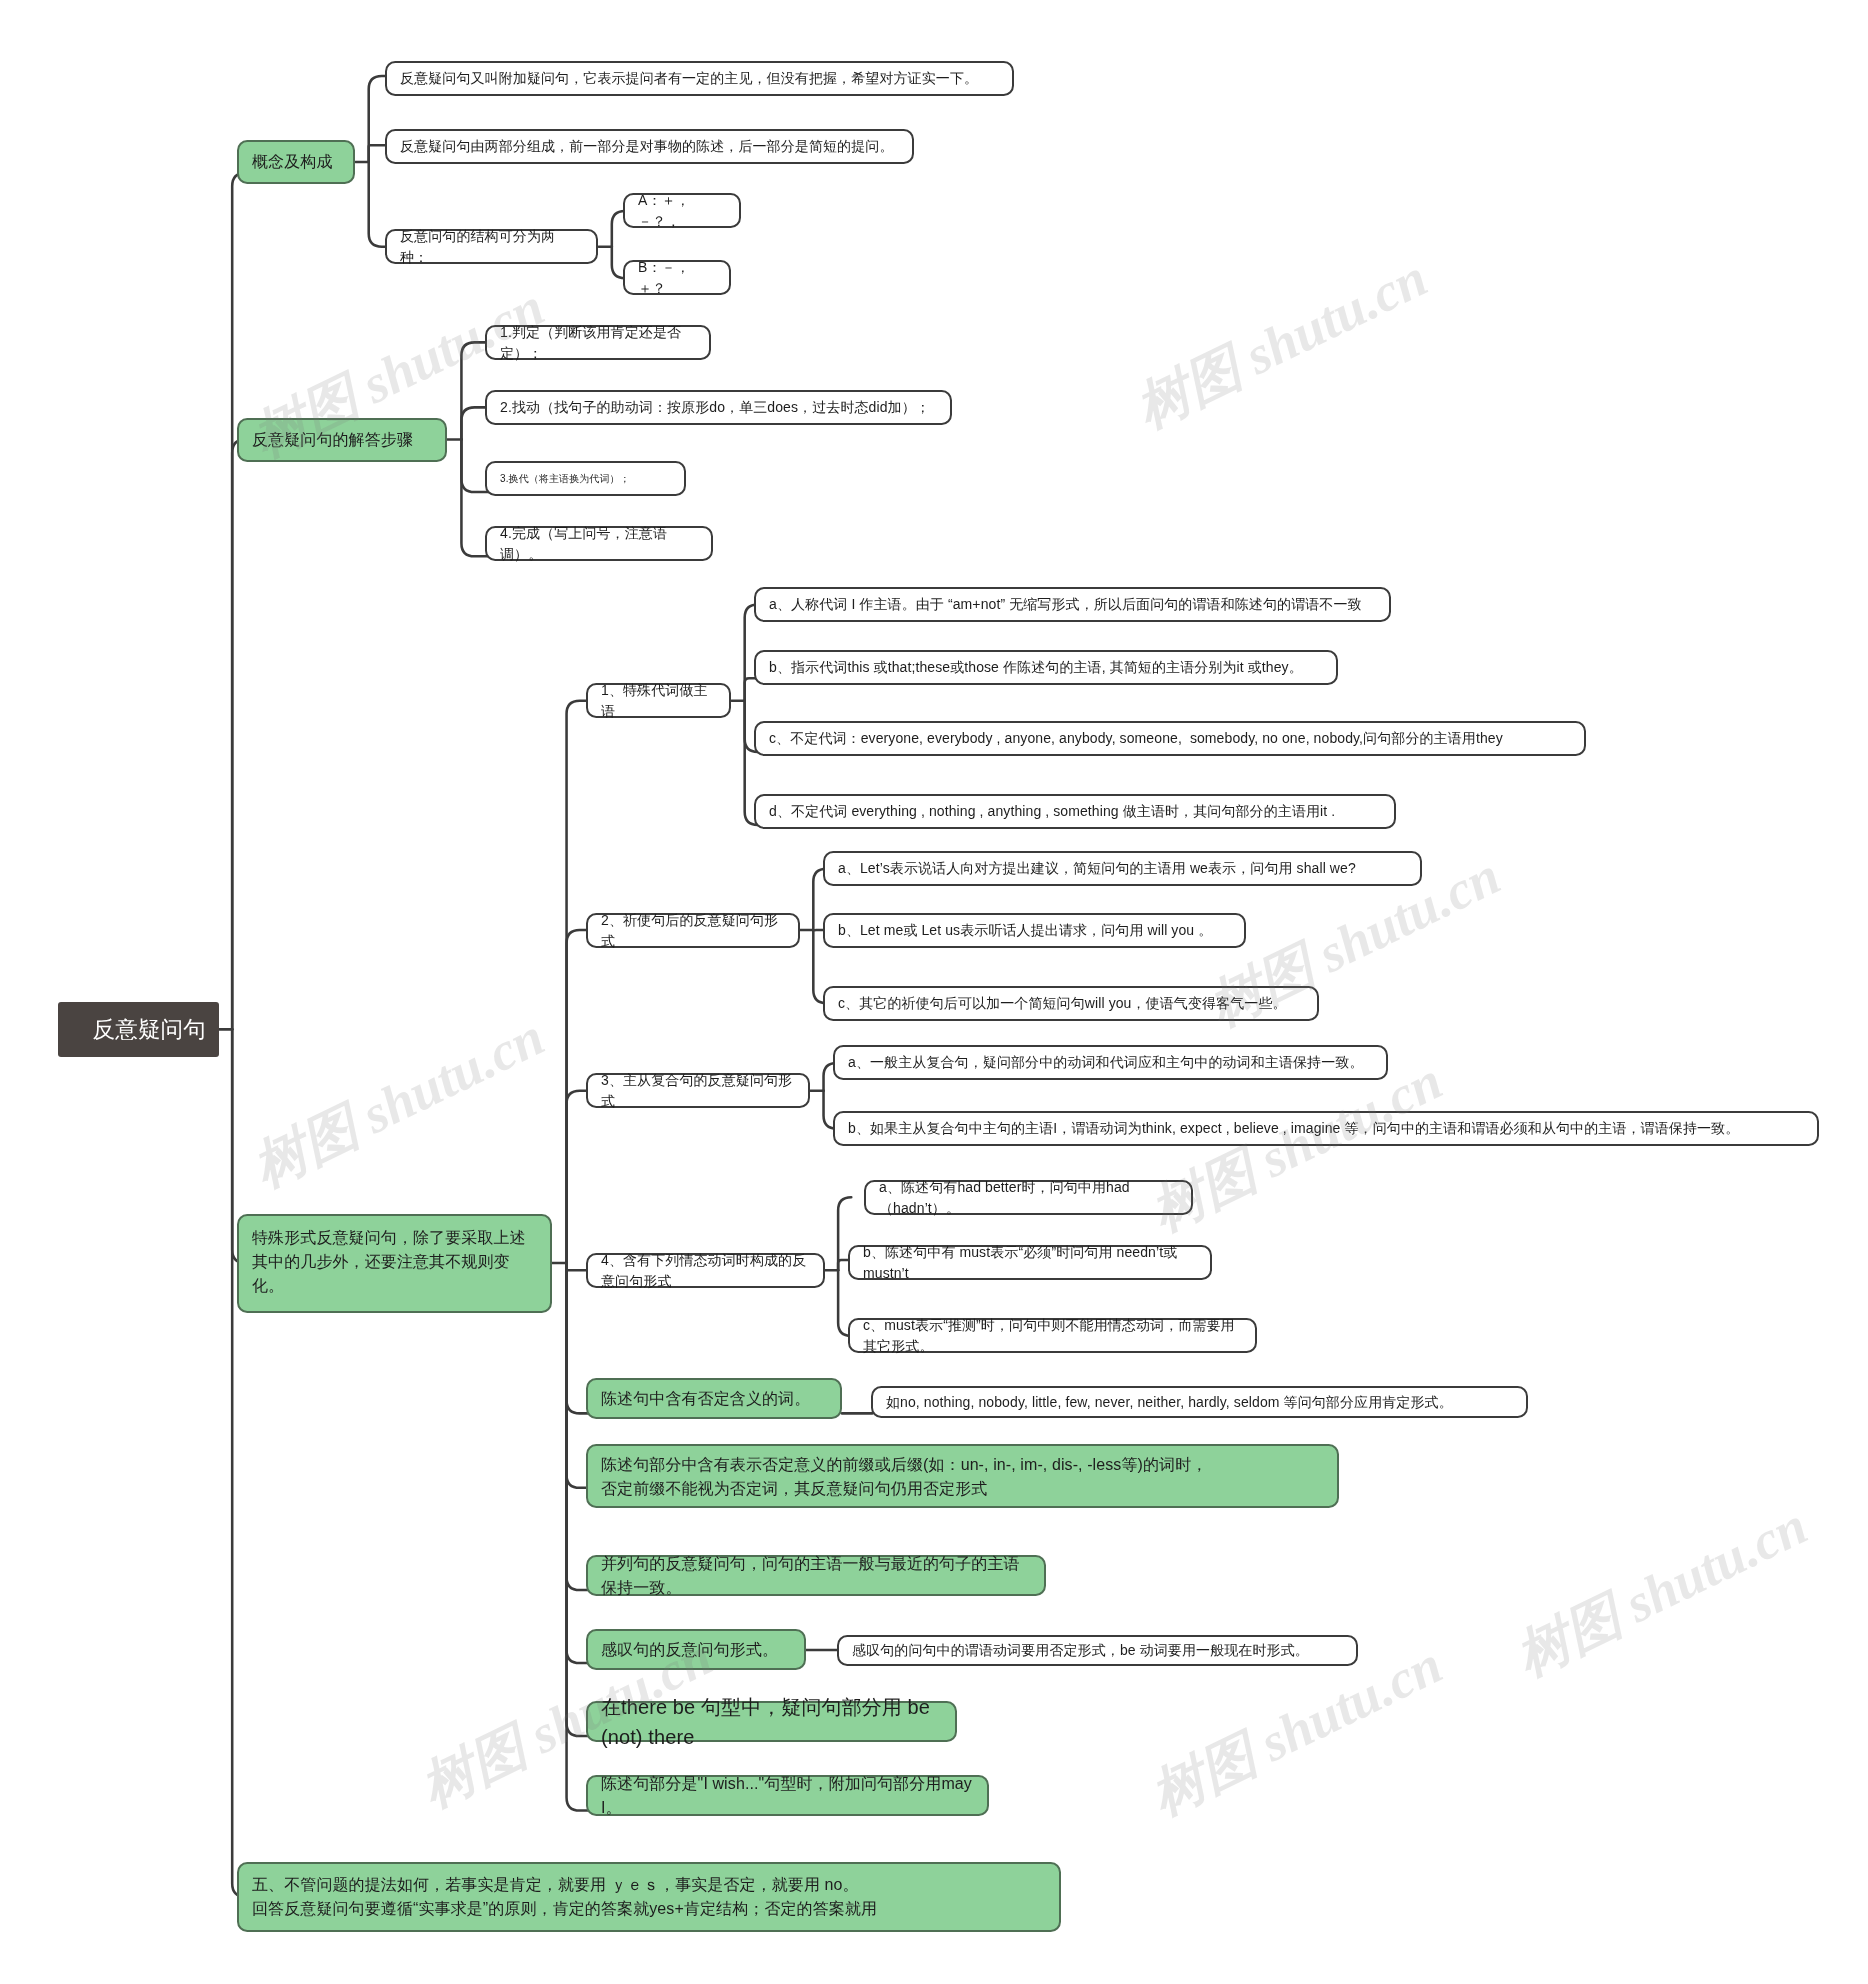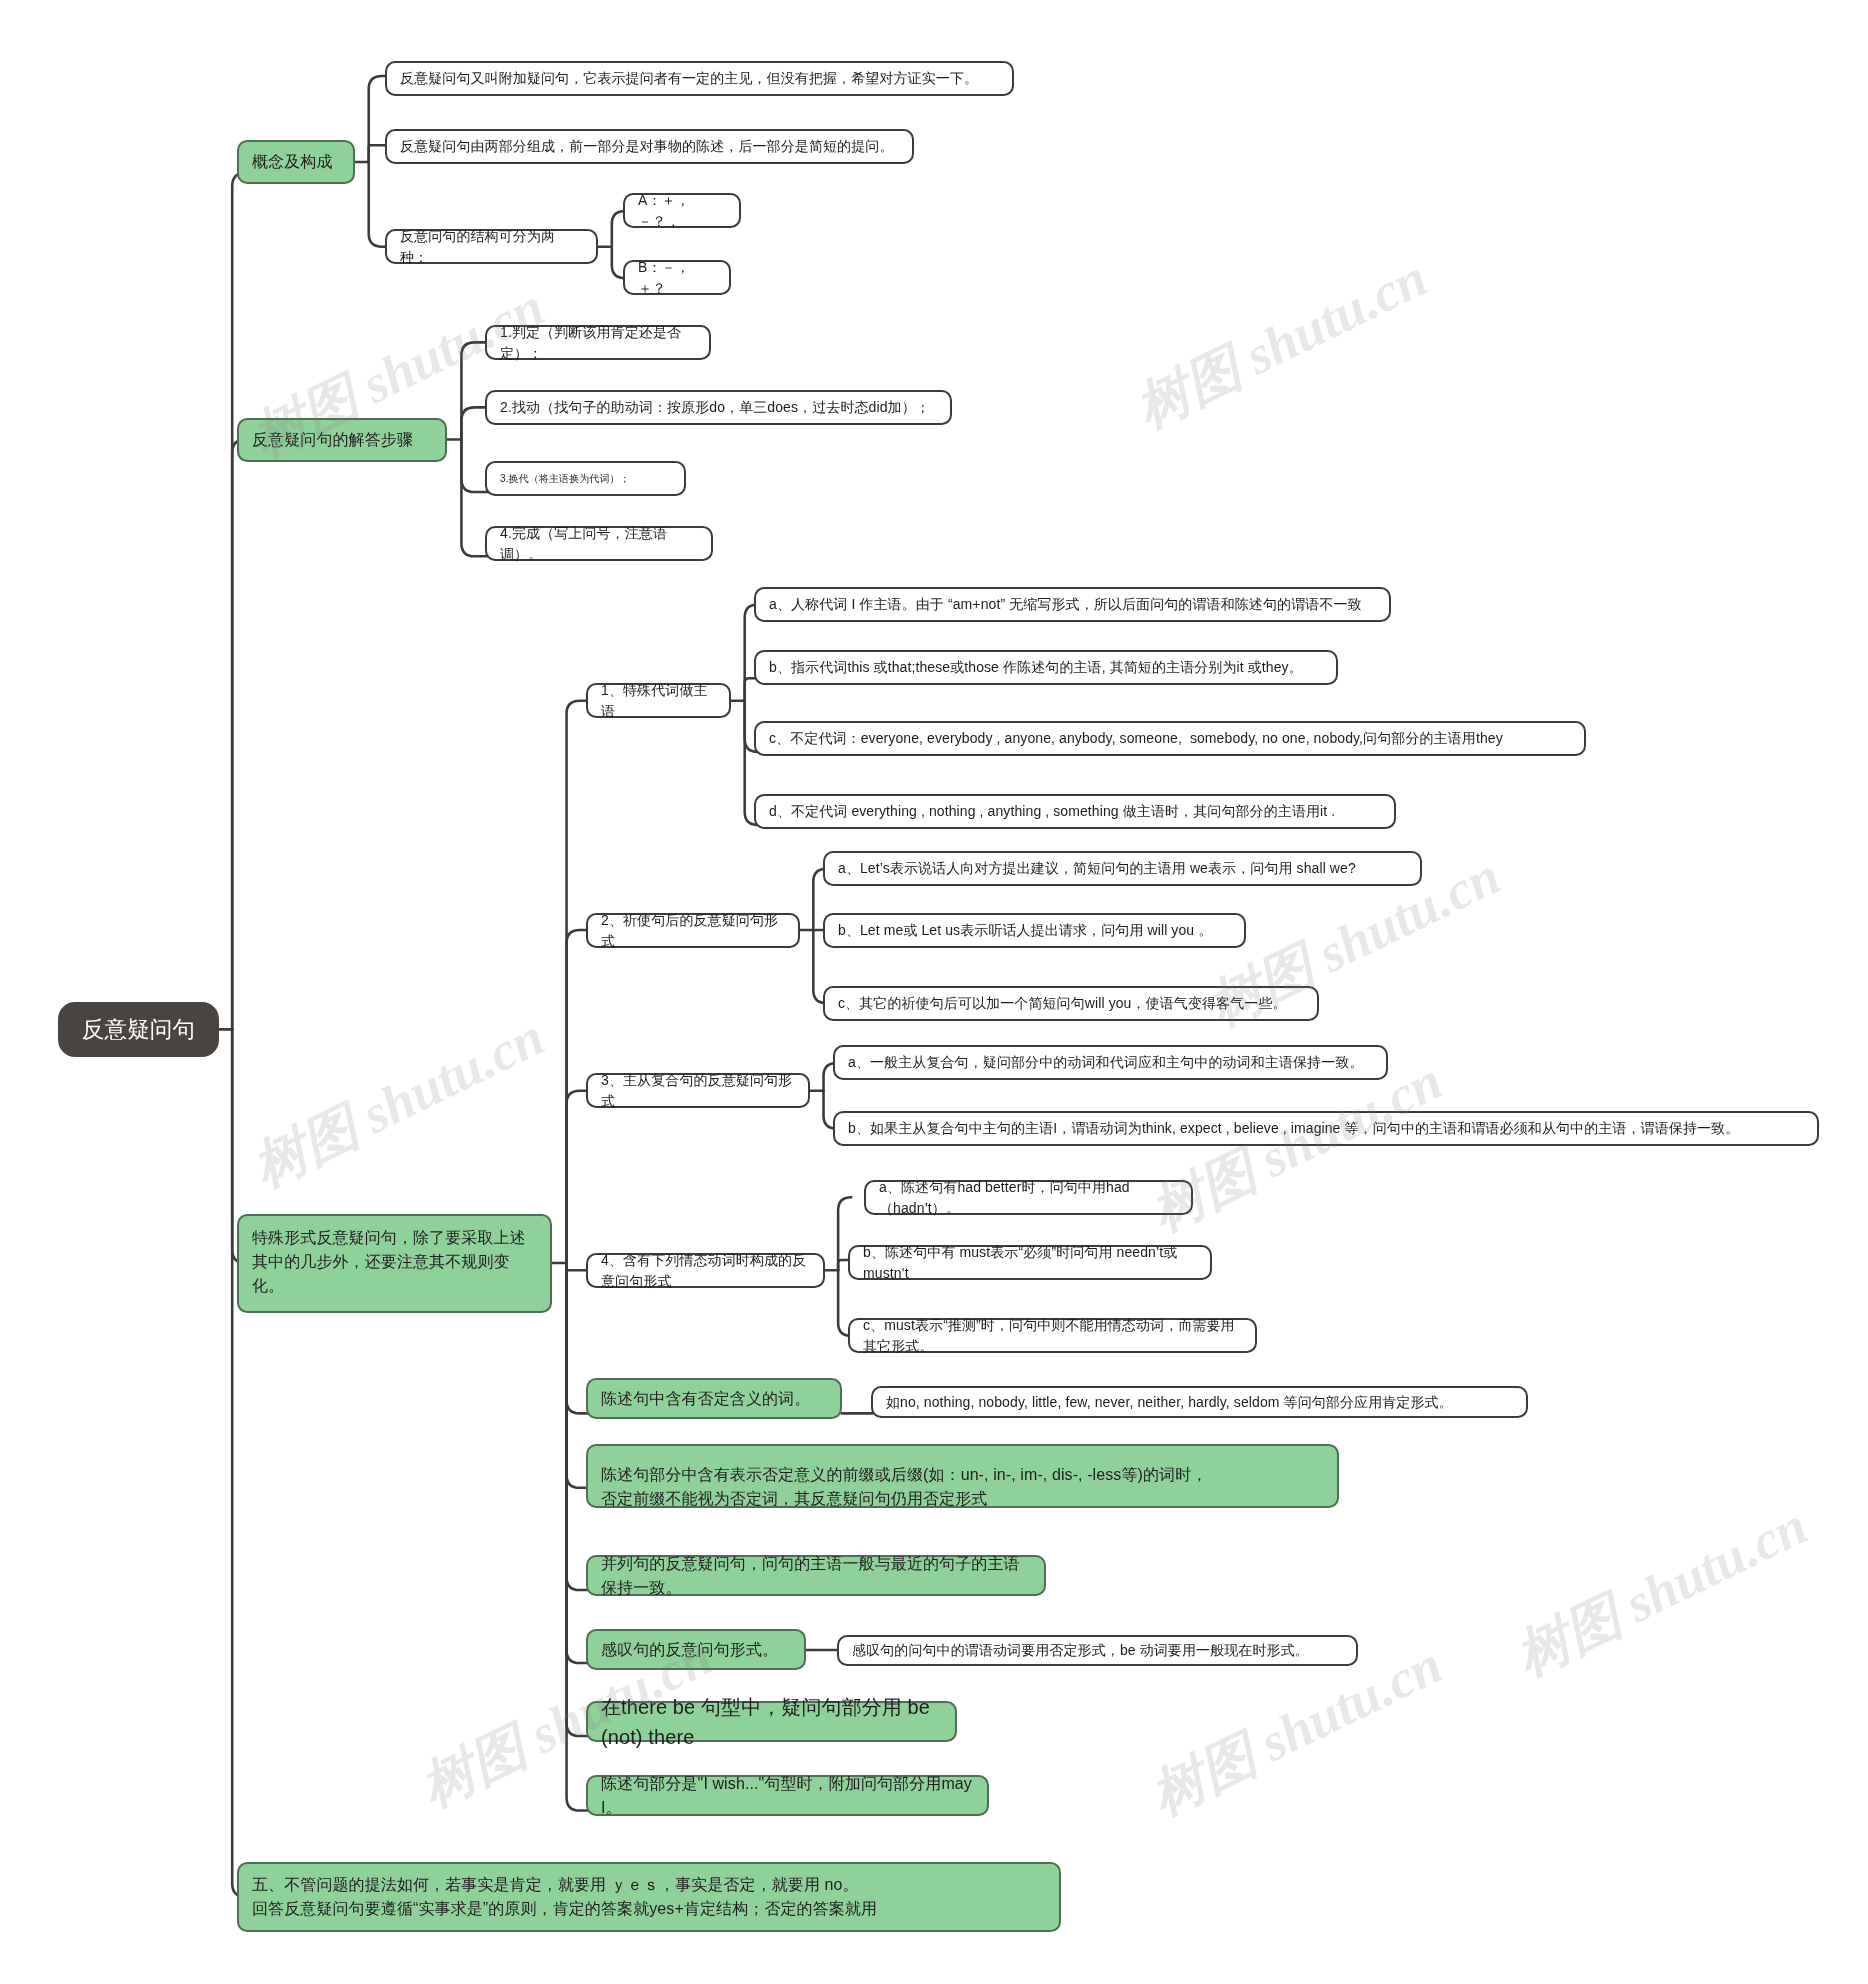"反意疑问句" .node.root { border-radius: 17px -> 3px; justify-content: center -> flex-end }
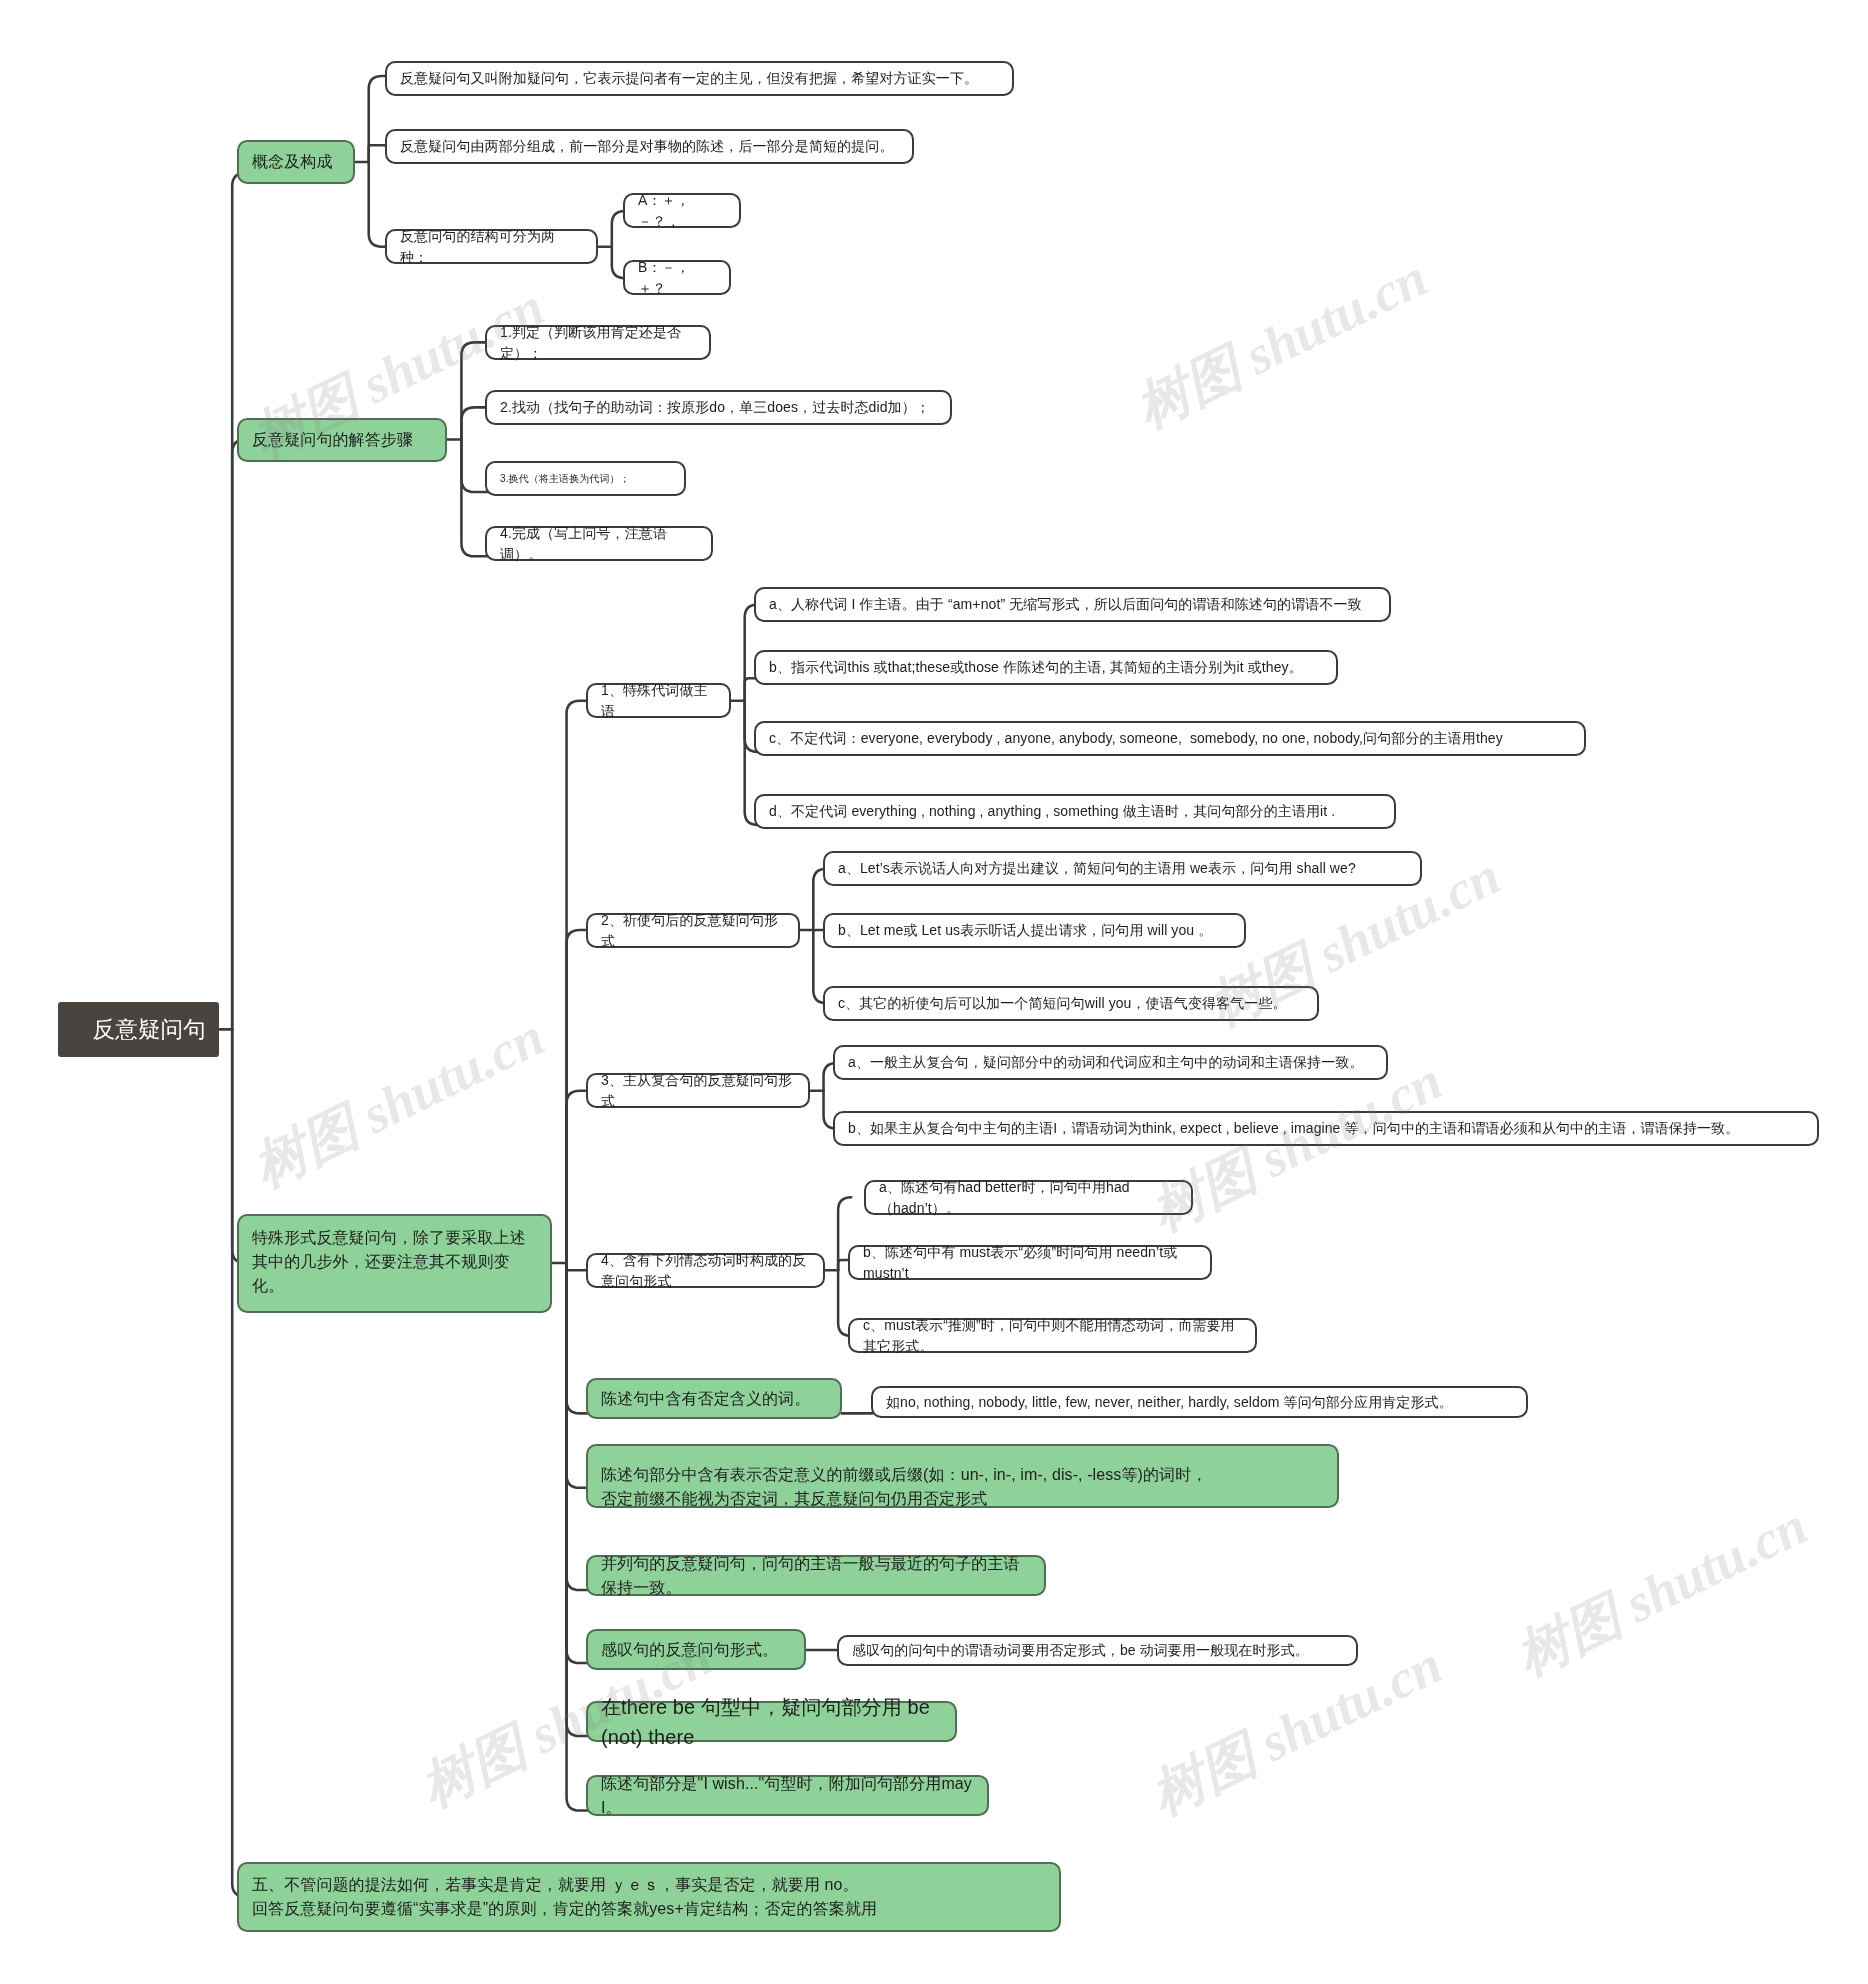"陈述句部分中含有表示否定意义的前缀或后缀(如：un-, in-, im-," div.node { padding-top: 17px -> 7px }
